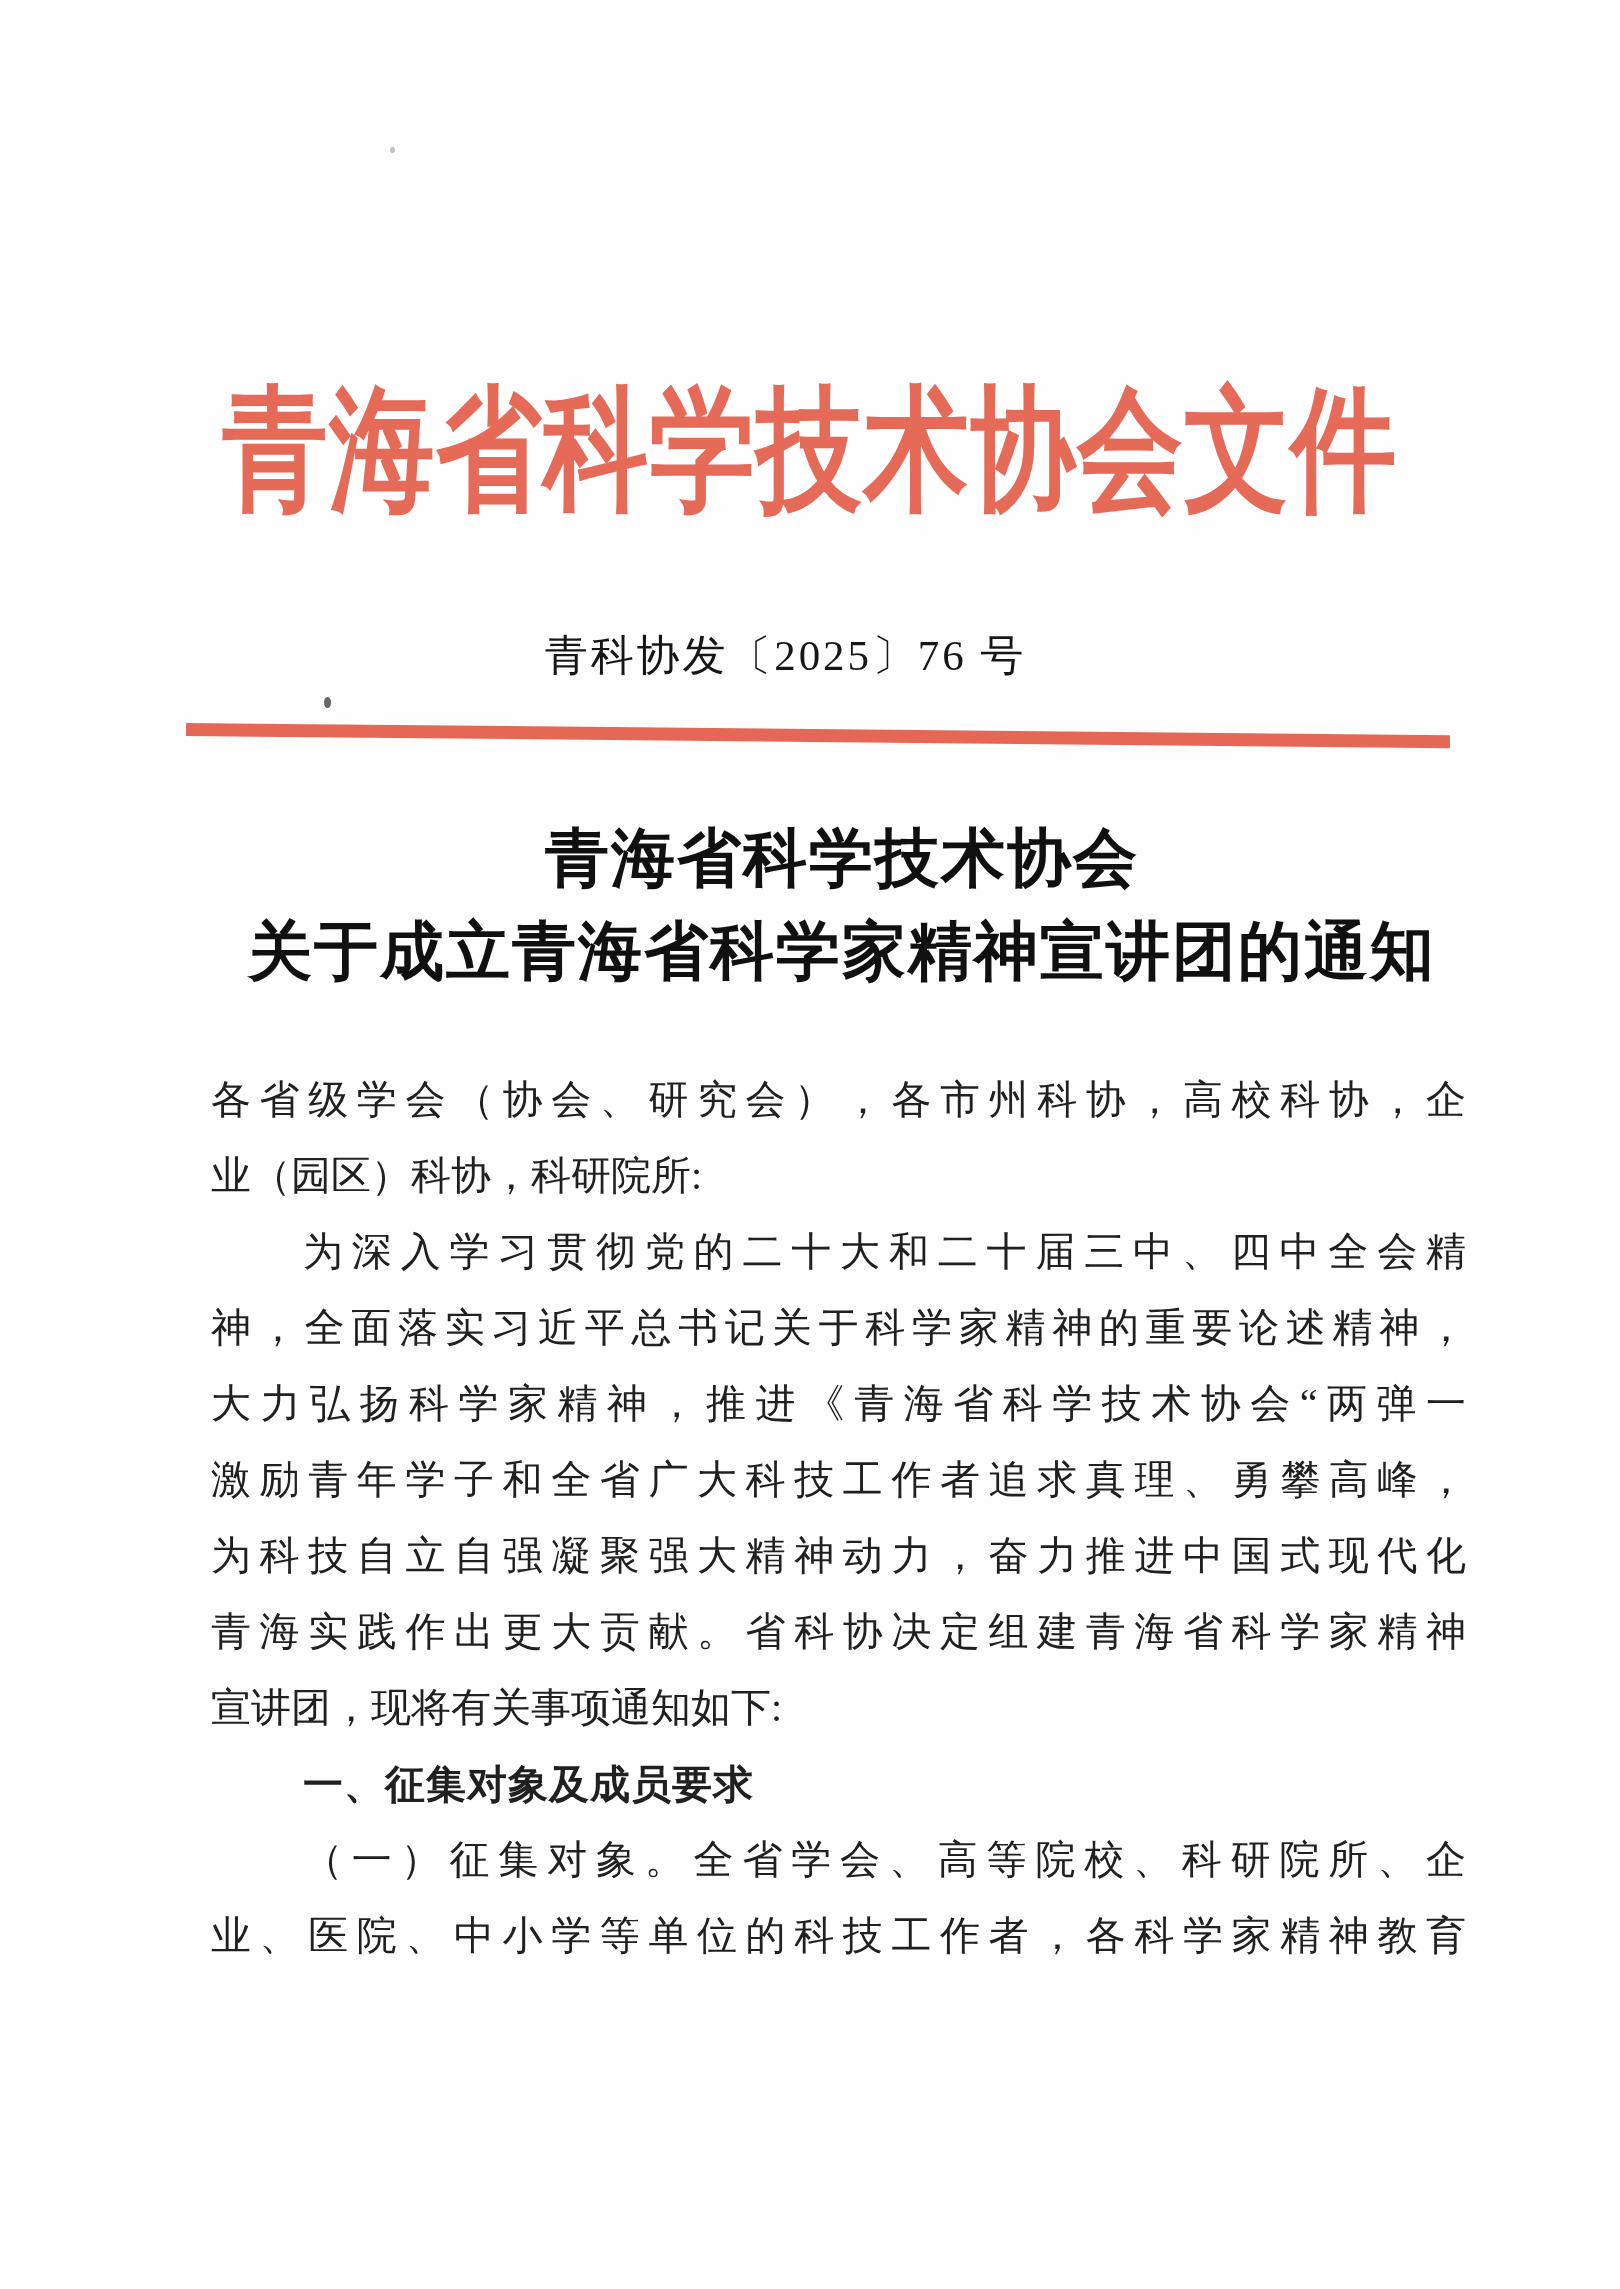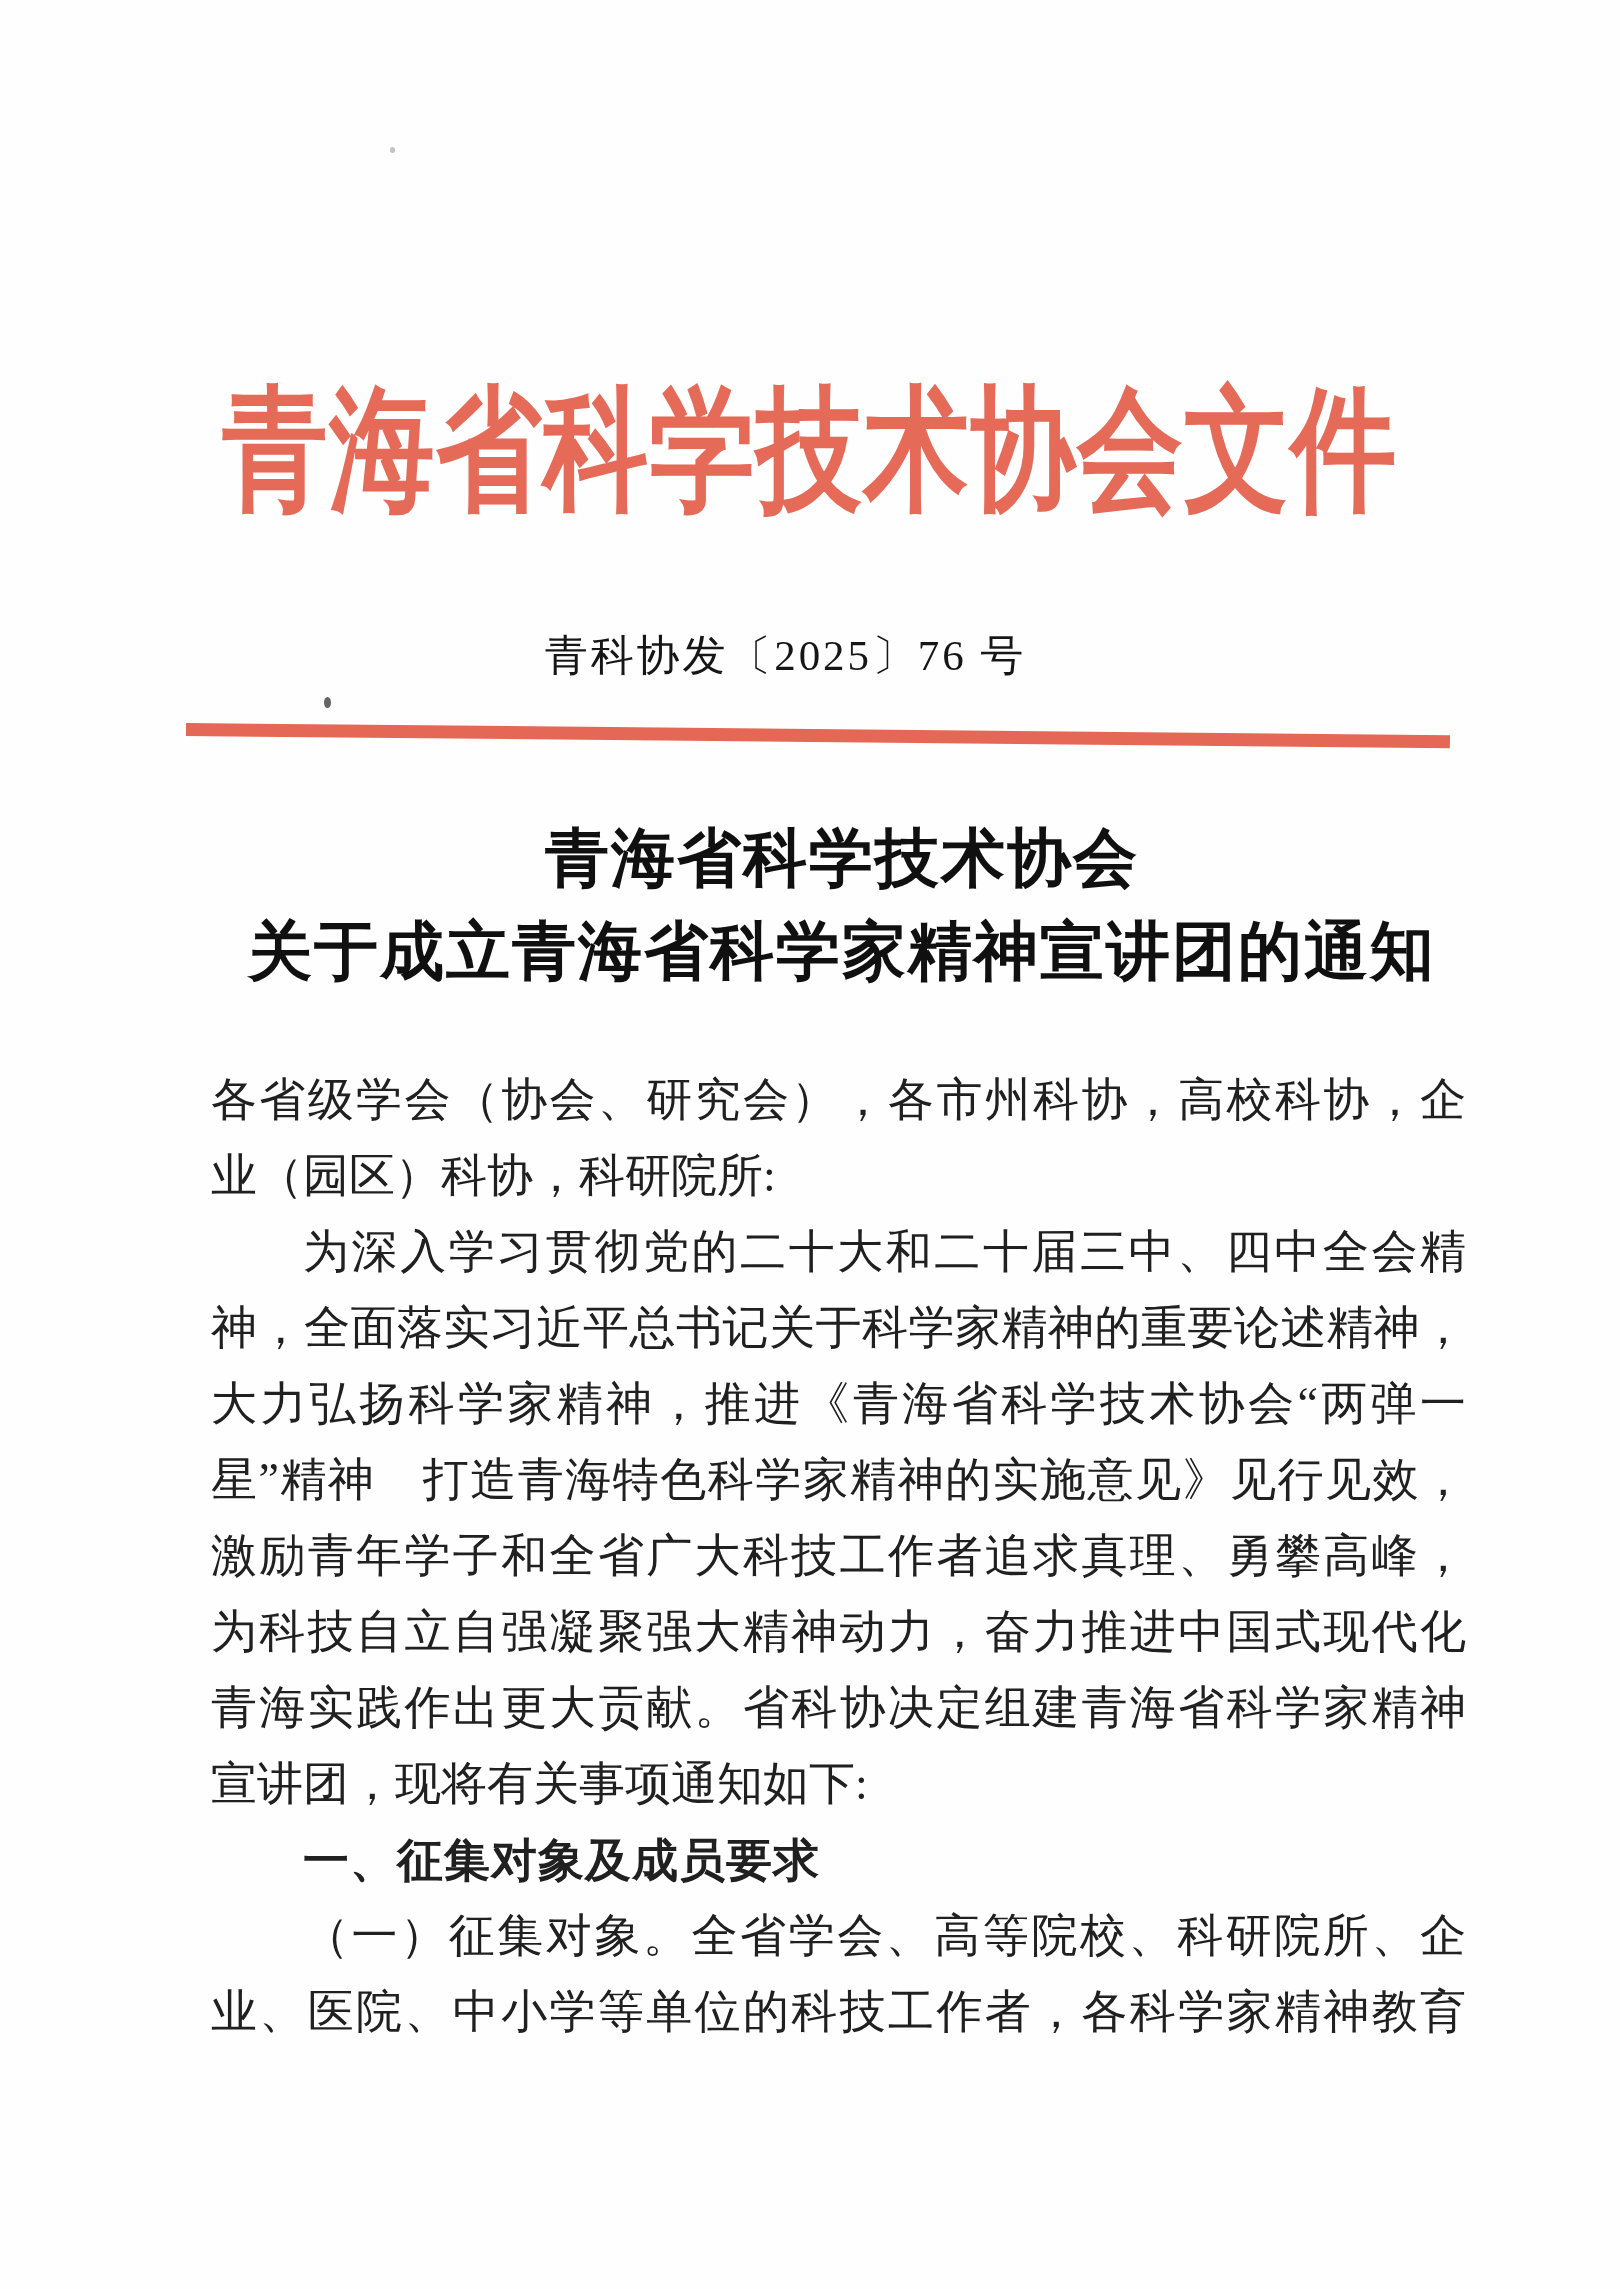"各省级学会（协会、研究会），各市州科协，高校科协，企" .body-block { font-size: 46px -> 40px }
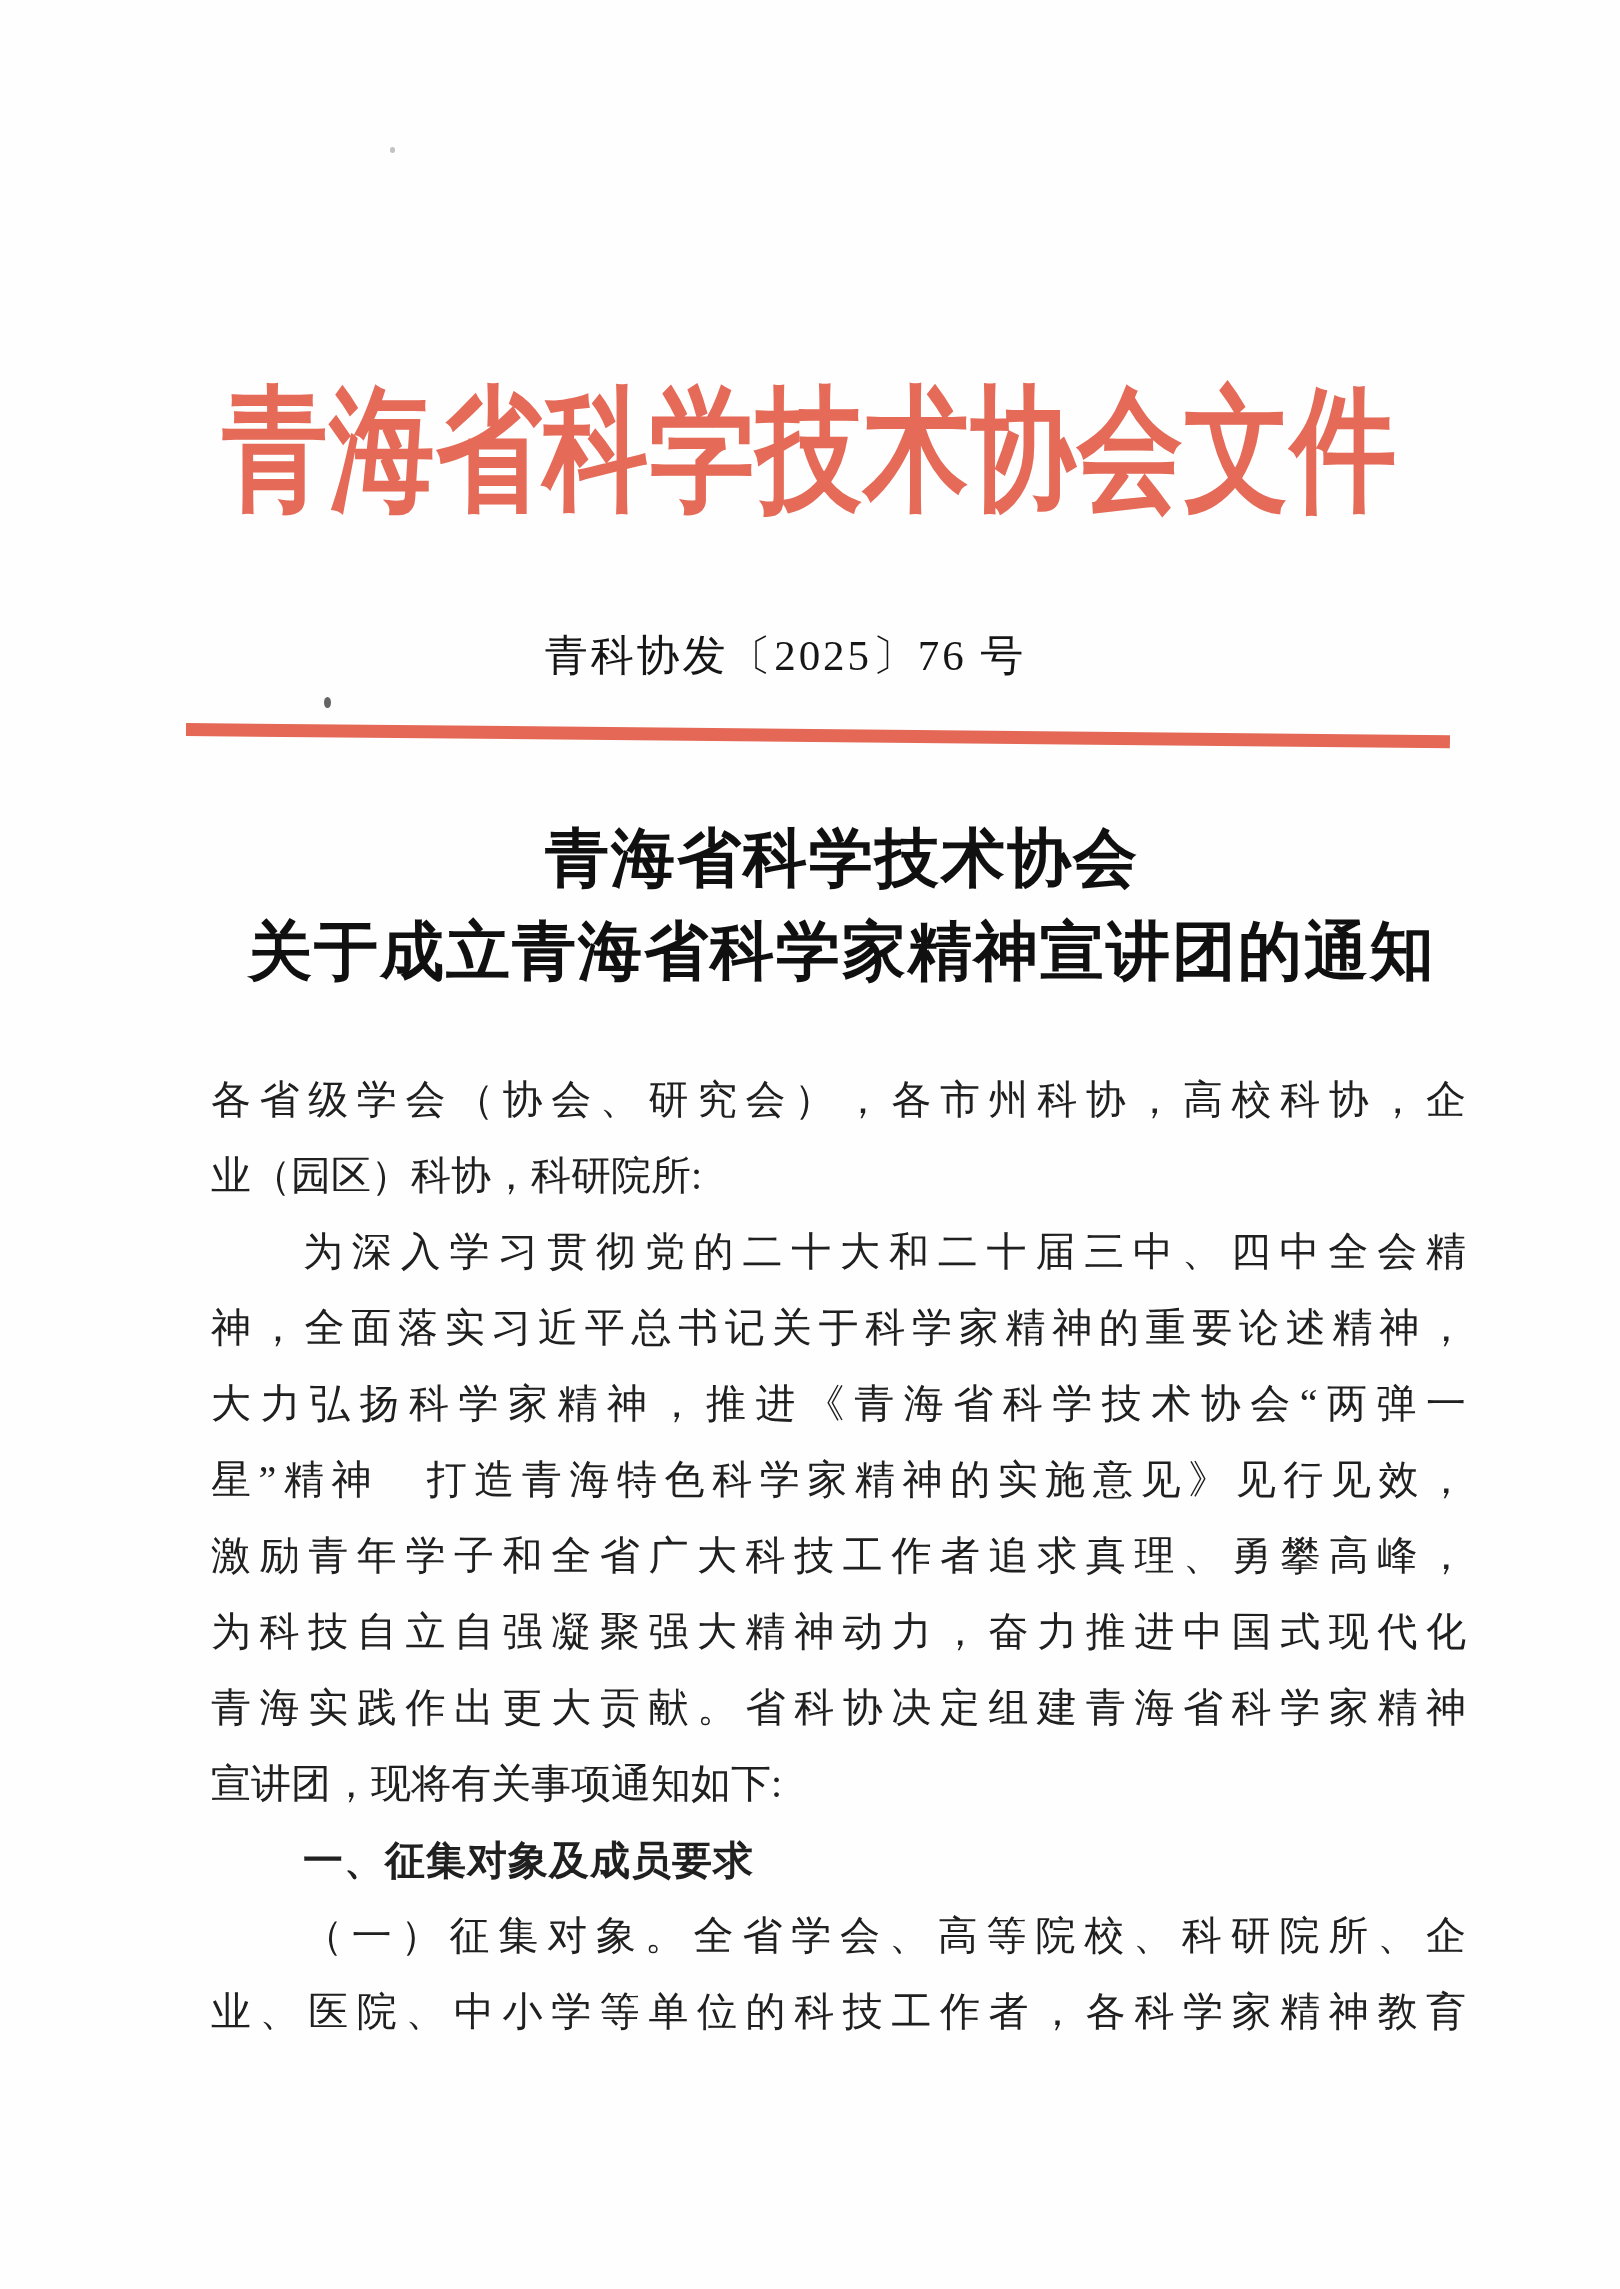"星”精神 打造青海特色科学家精神的实施意见》见行见效，" div.body-line { html: <div>星”精神 打造青海特色科学家精神的实施意见》见行见效，</div> -> none }
